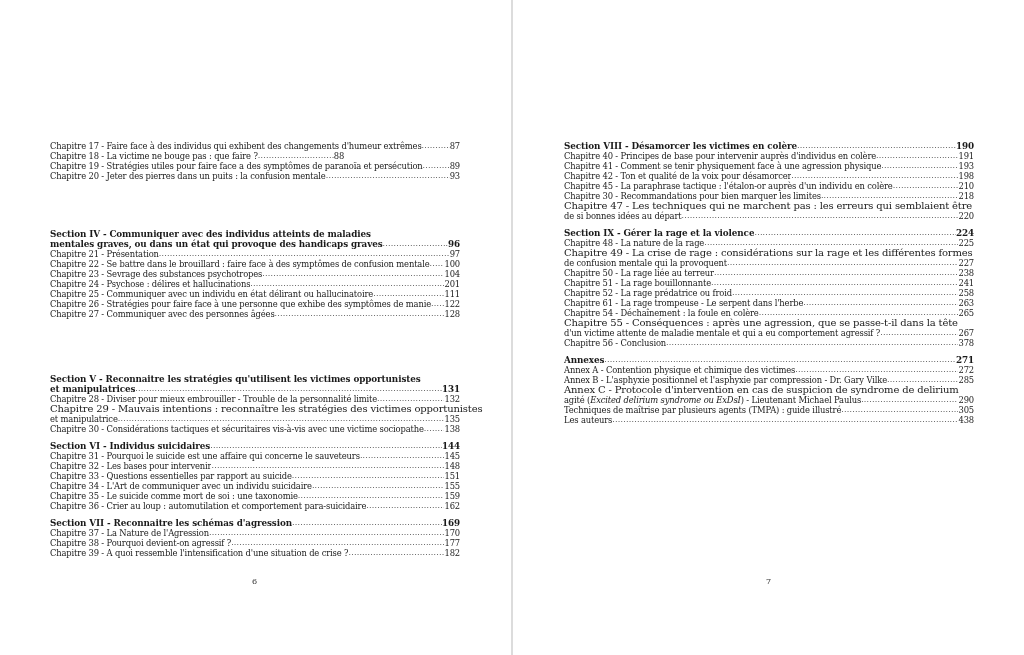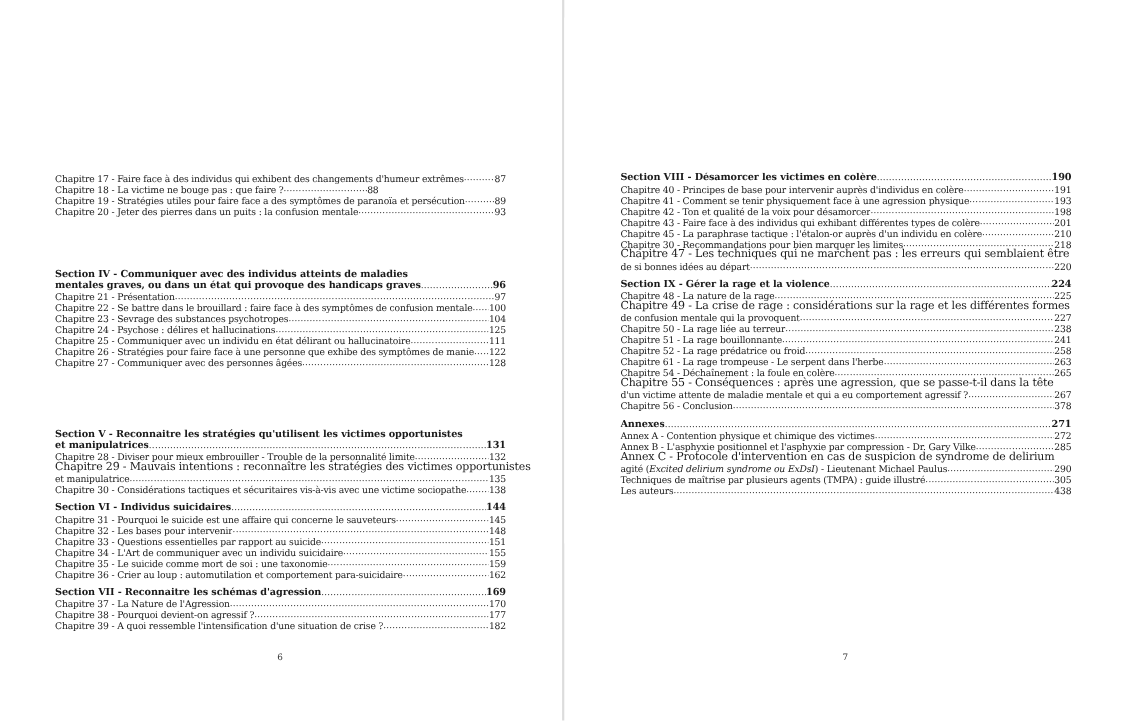"Chapitre 17 - Faire face" .page { top: 16px -> 0 }
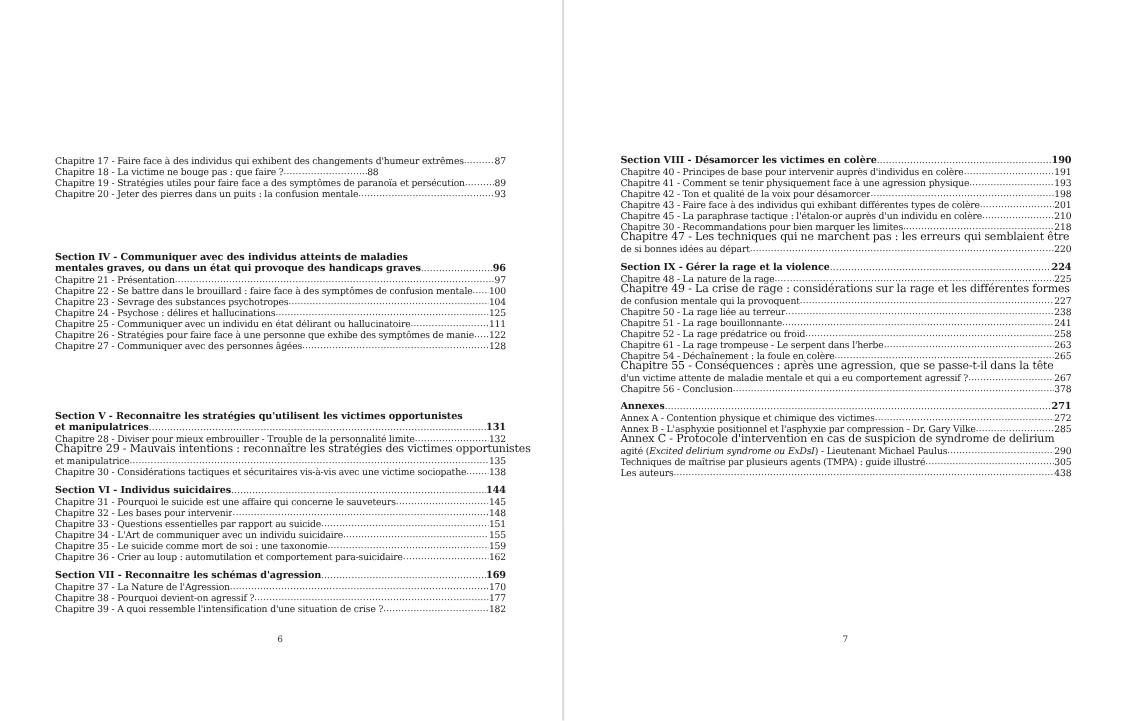"Chapitre 43 - Faire face" div.toc-item { html: <div> <div> <span>Chapitre 43 - Faire face à des individus qui exhibant différentes types de colère</span> <span></span> <span>201</span> </div> </div> -> none }
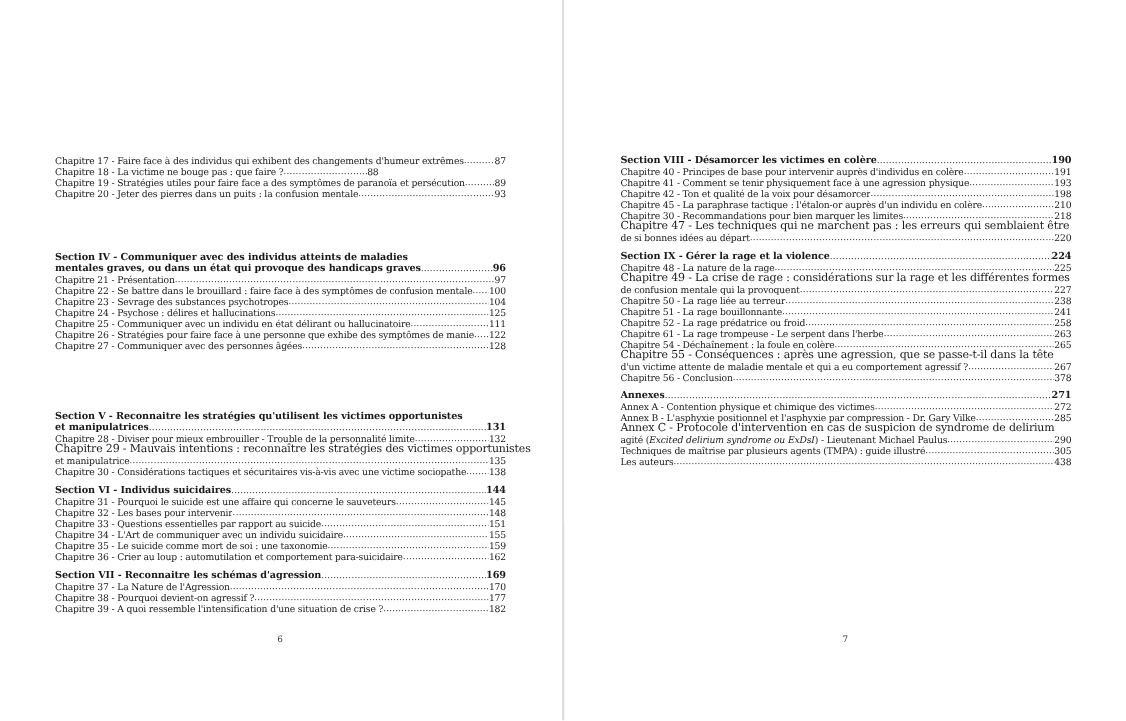"125" span.p { text: 125 -> 201 }
